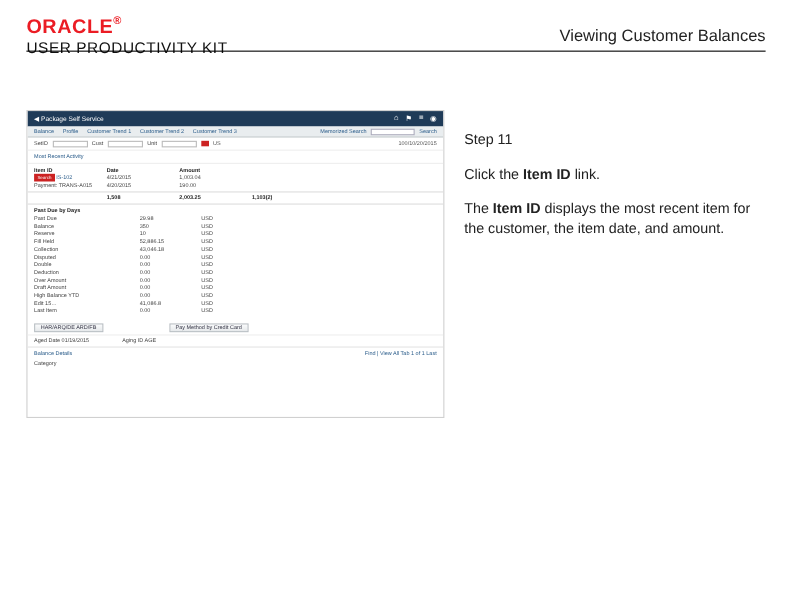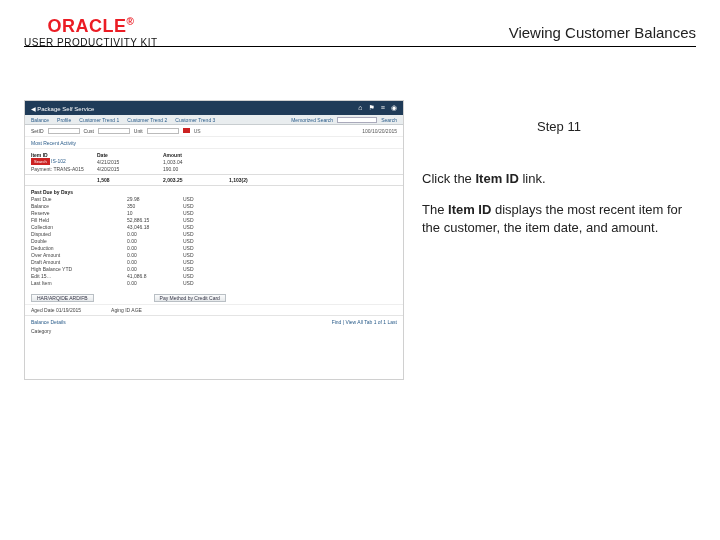"ORACLE®" .logo-cluster { text-align: center -> none }
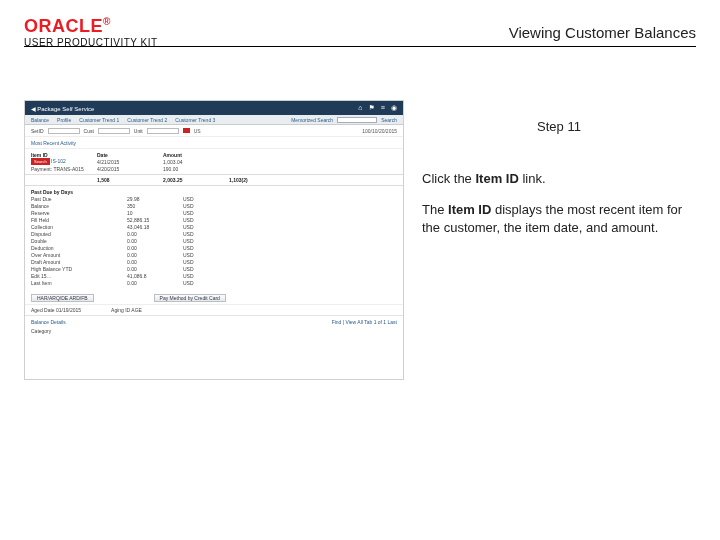"USER PRODUCTIVITY KIT" .upk-line { font-size: 10px -> 14px }
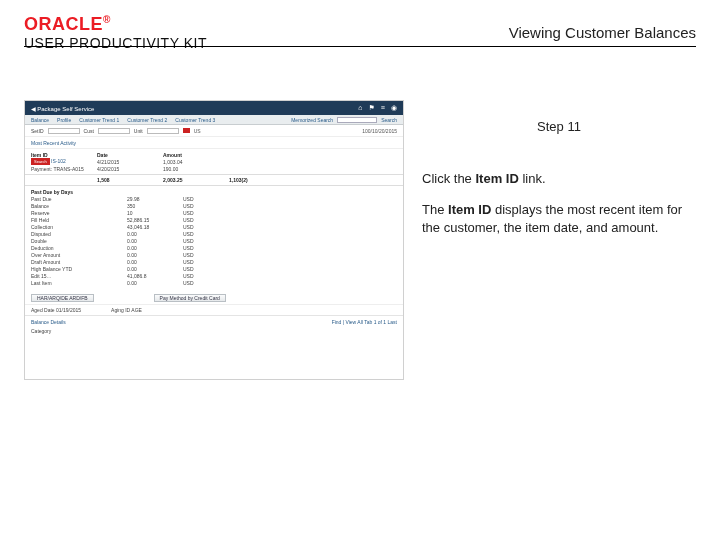"Step 11" .instructions .step { margin-bottom: 34px -> 14px; text-align: center -> none }
